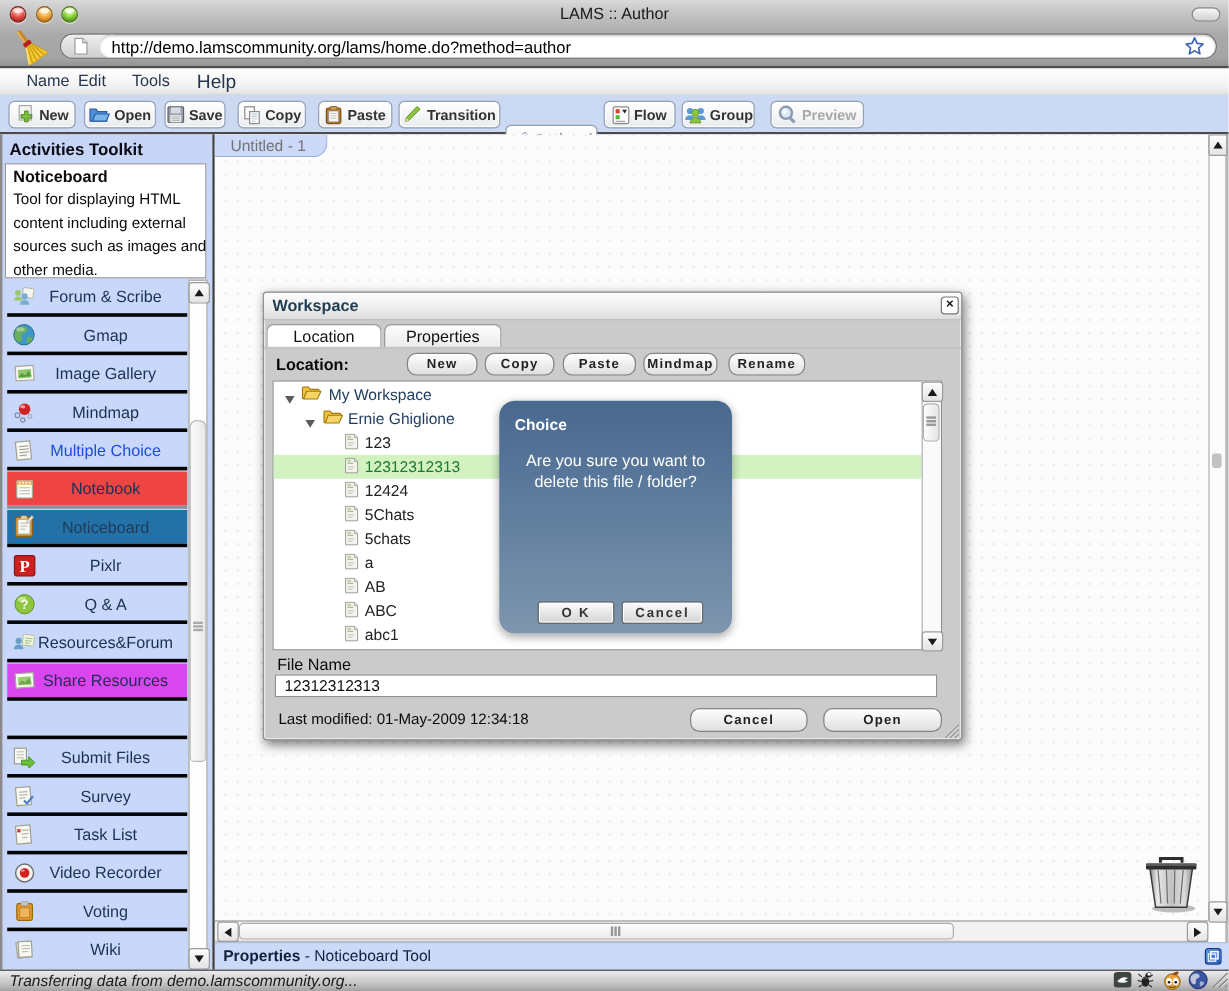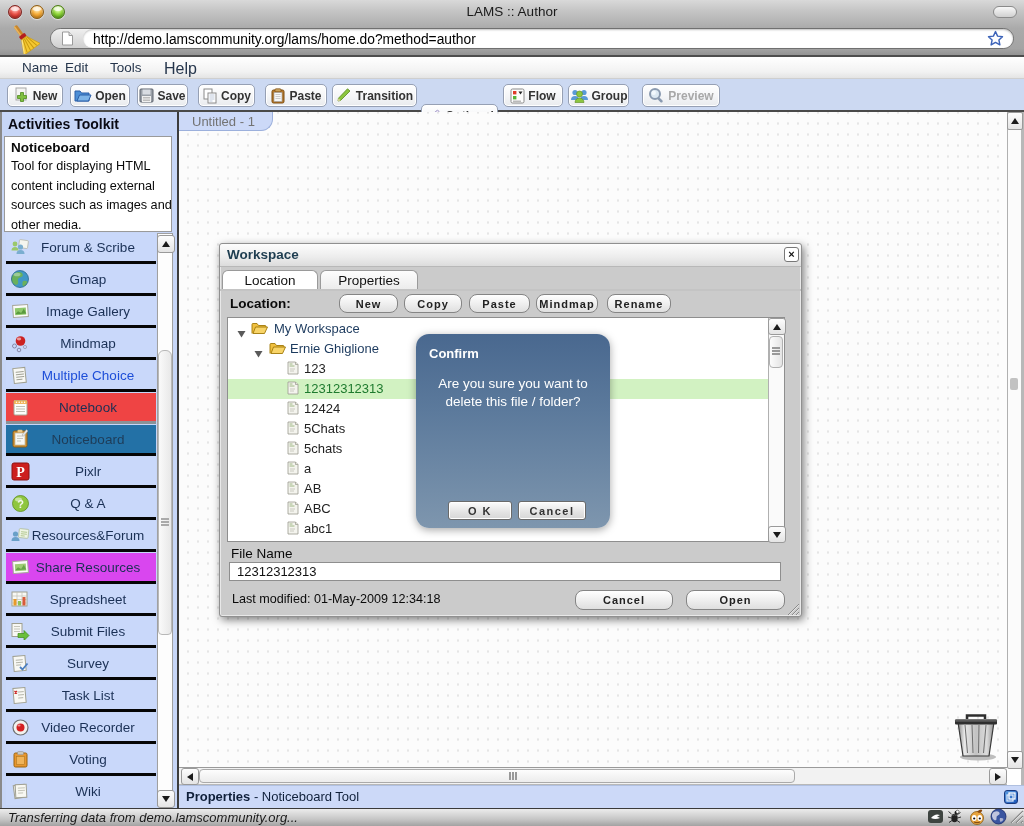"Confirm" div.abs { text: Confirm -> Choice }
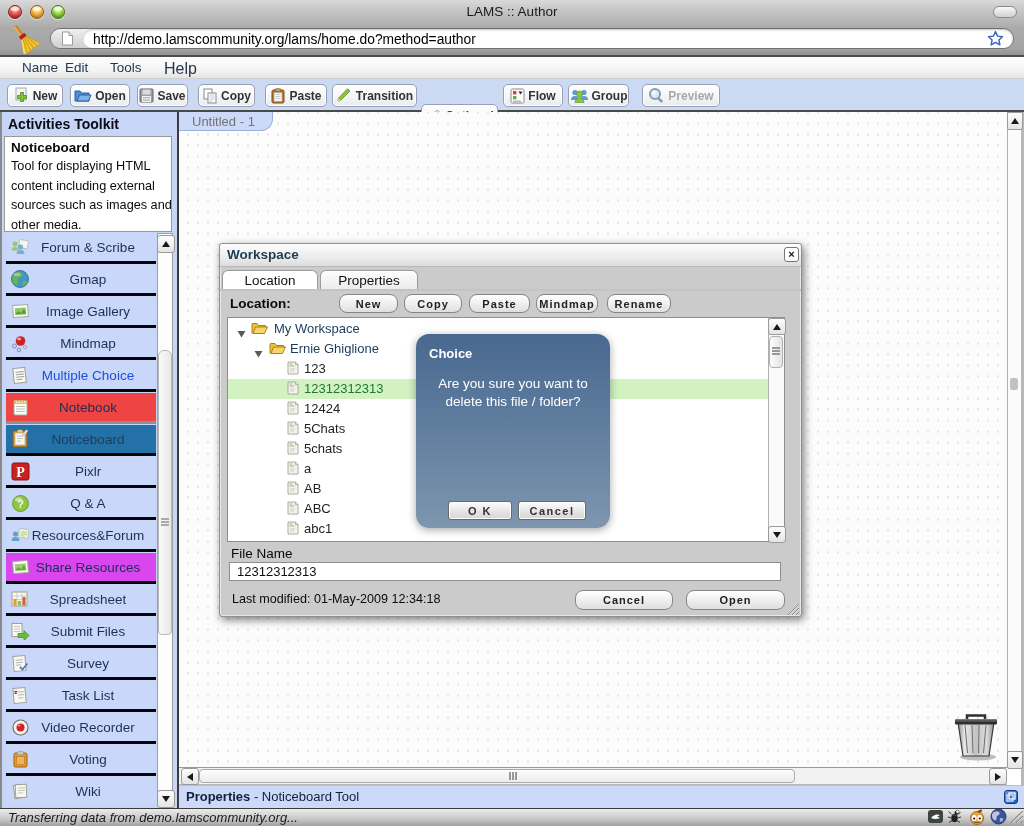"Spreadsheet" div.row { html: <div> <div> <svg> <rect></rect> <path></path> <rect></rect> <rect></rect> <rect></rect> </svg> </div> <div>Spreadsheet</div> </div> -> none }
